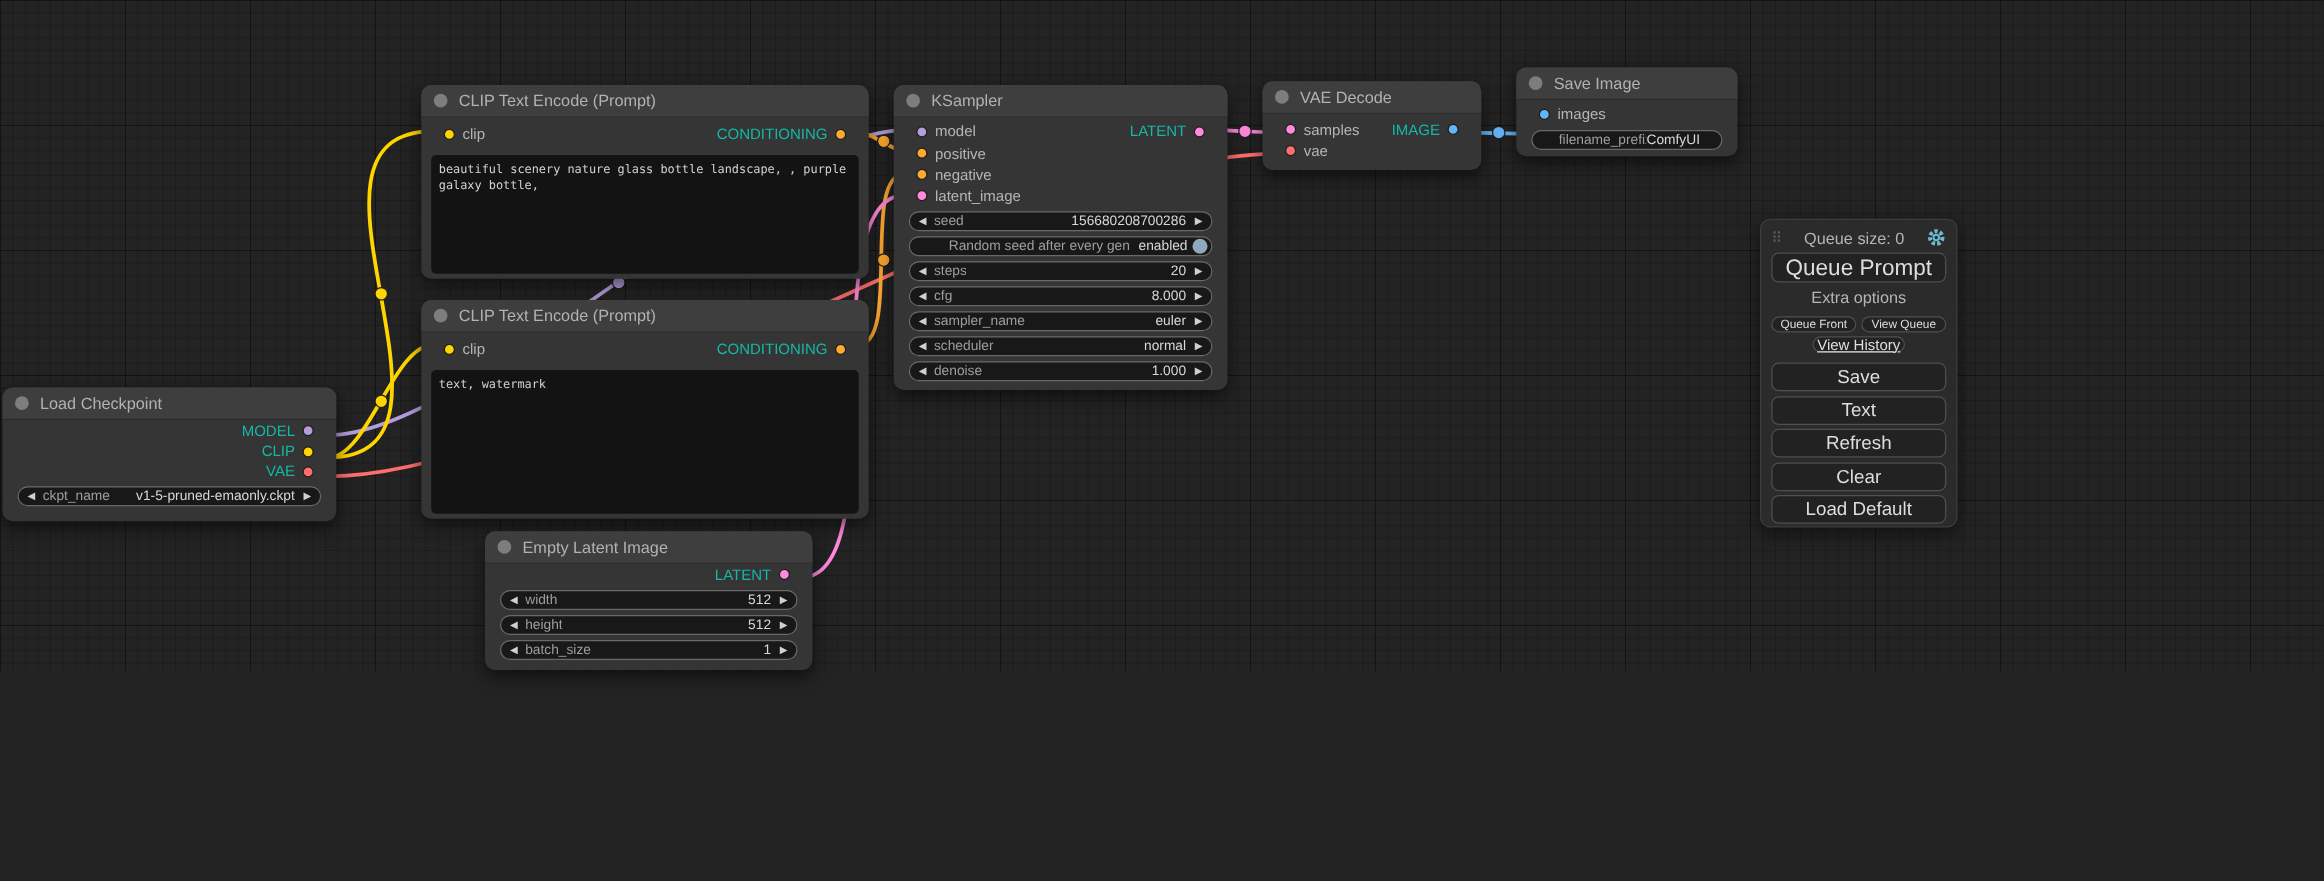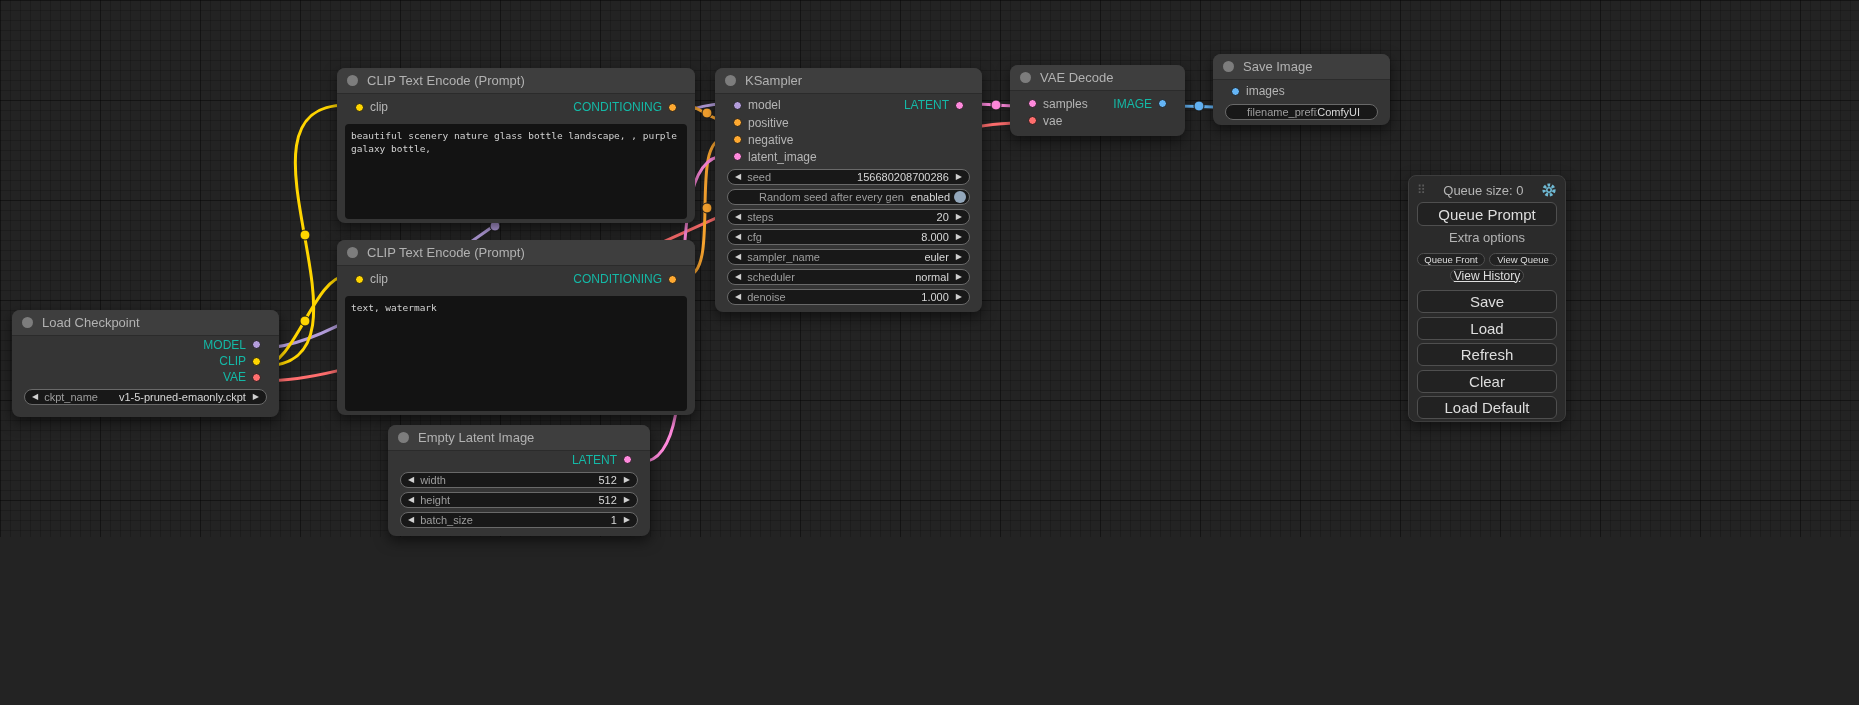"Queue Prompt" .btn-queue { font-size: 15px -> 18px }
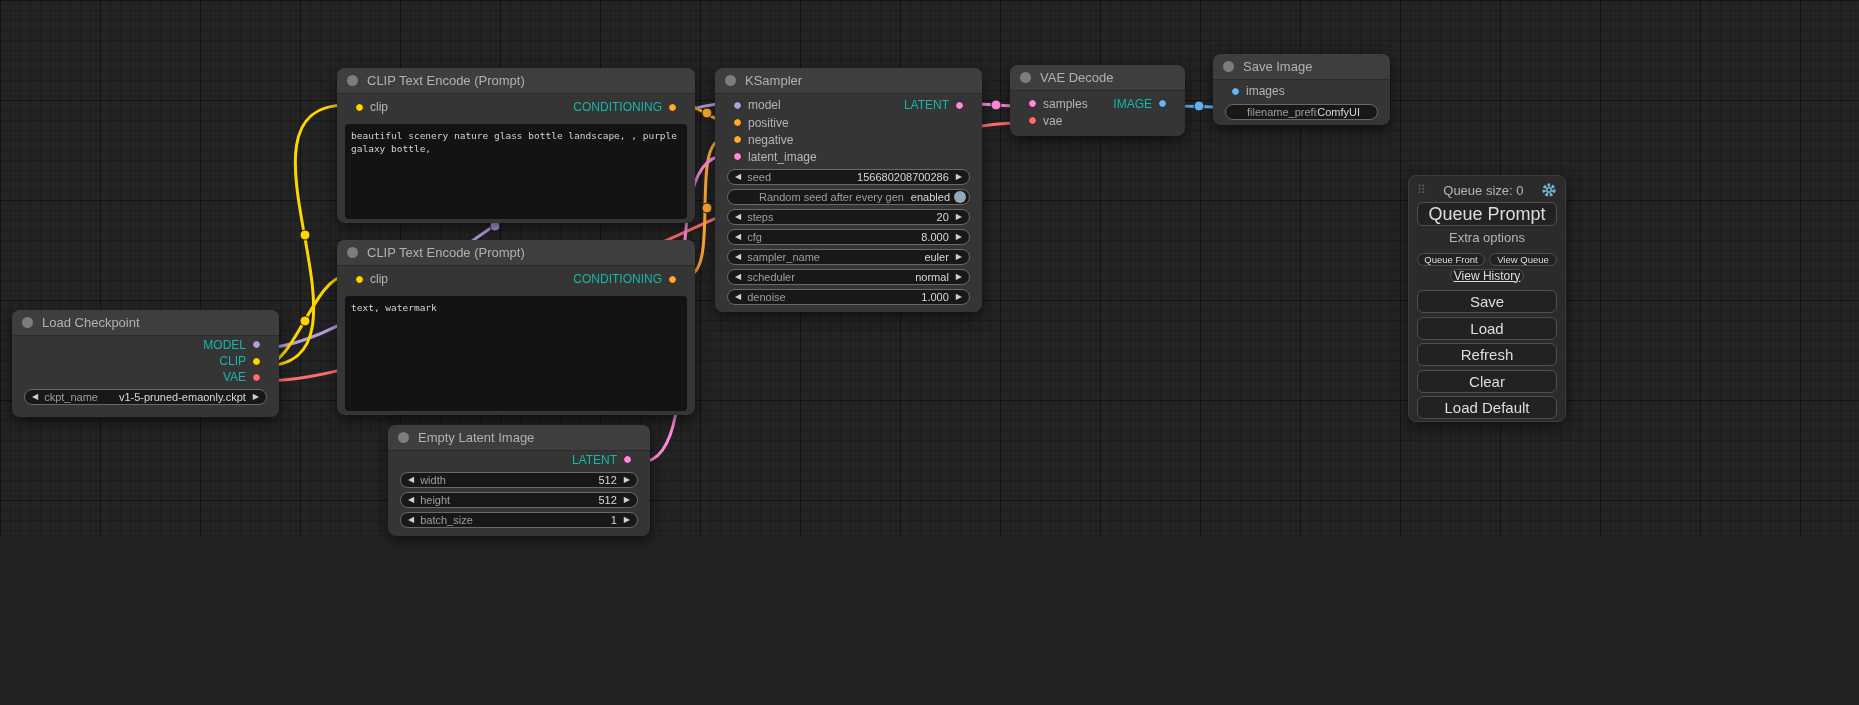"Load Checkpoint" div.node { left: 12px -> 2px }
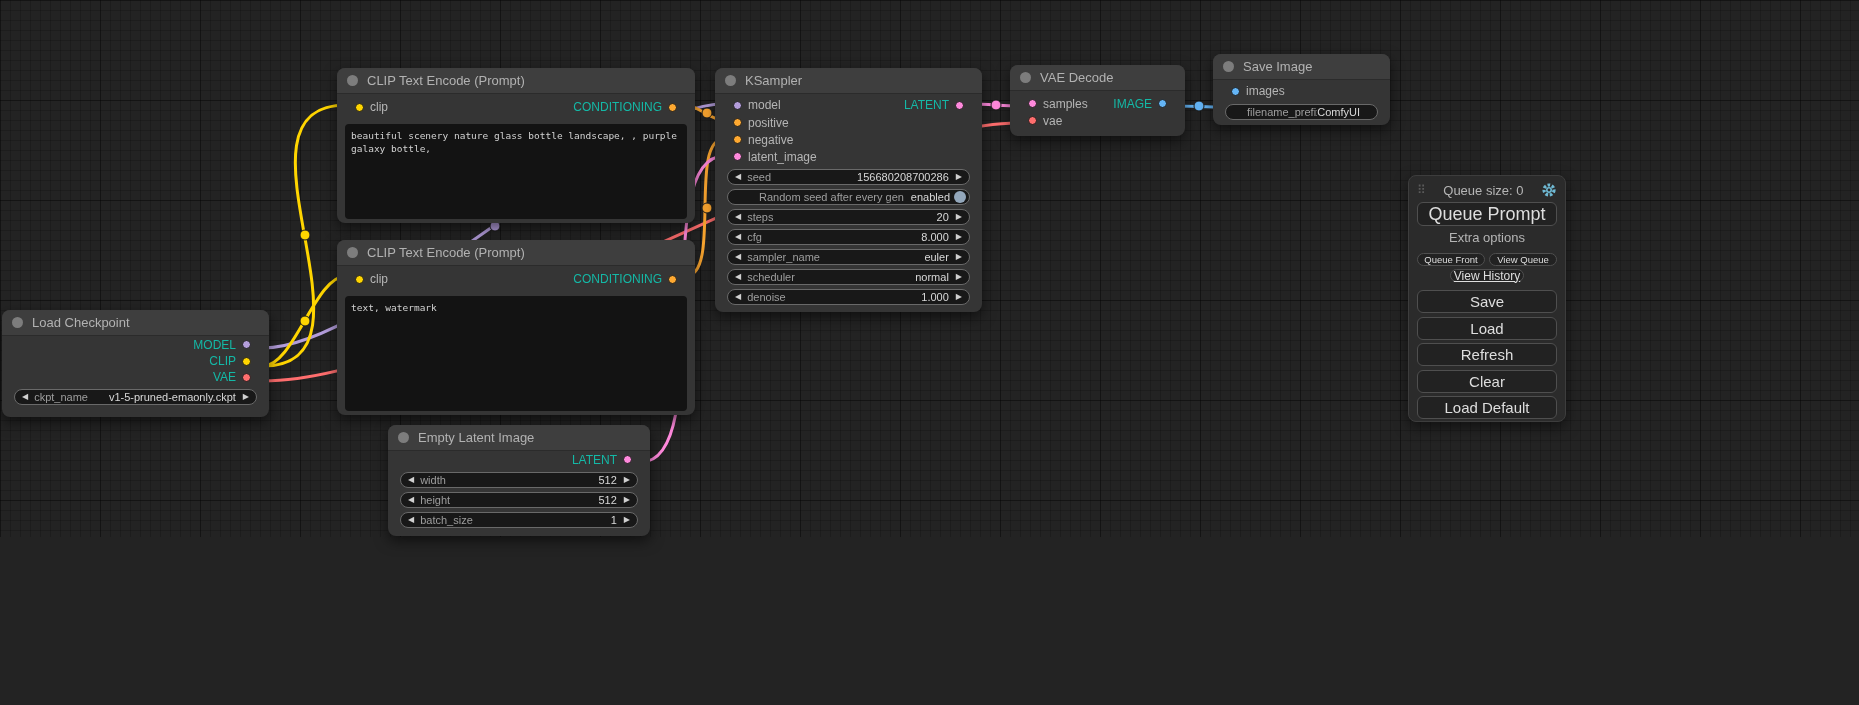"Load" div.btn { text: Load -> Text }
